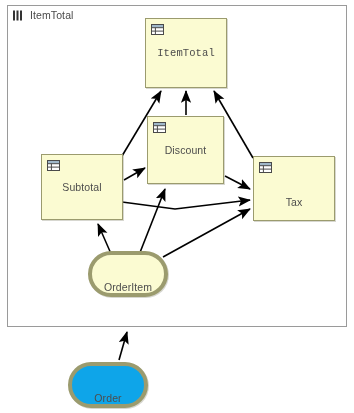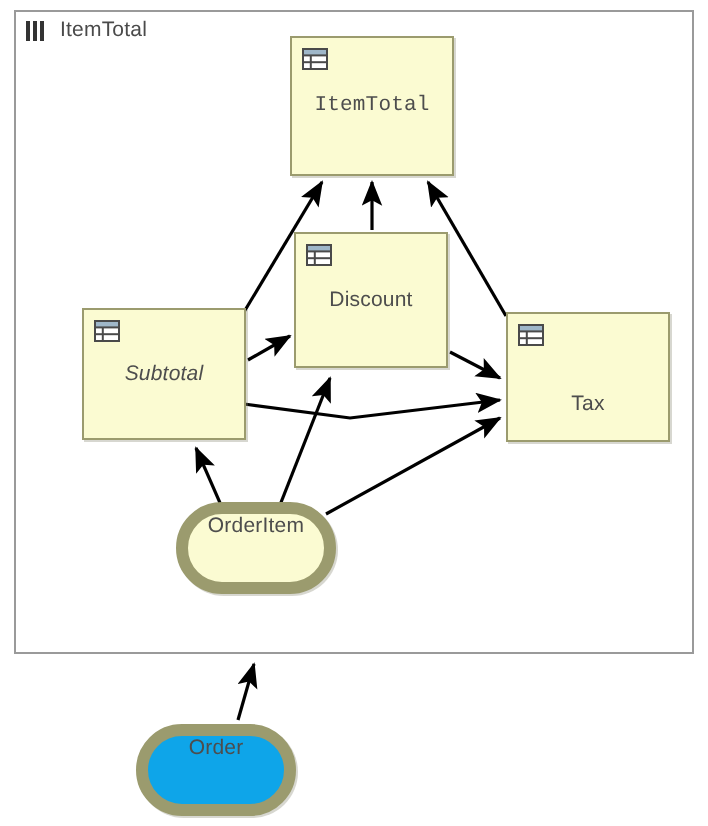"Subtotal" span.ent-label { font-style: italic -> none }
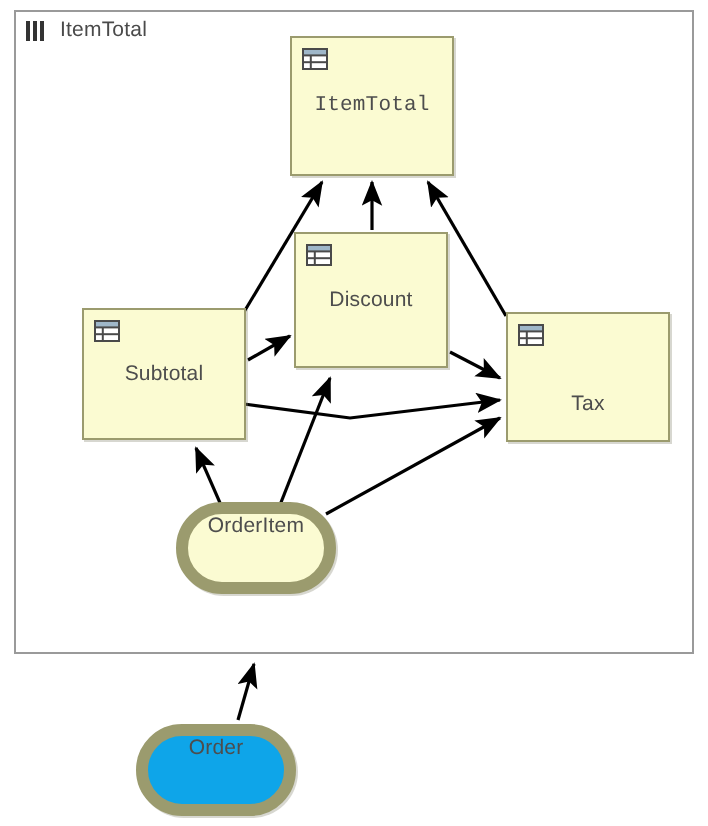"OrderItem" .pill { align-items: flex-start -> flex-end; border: 6px solid #7f1d1d -> 4px solid #7f1d1d }
